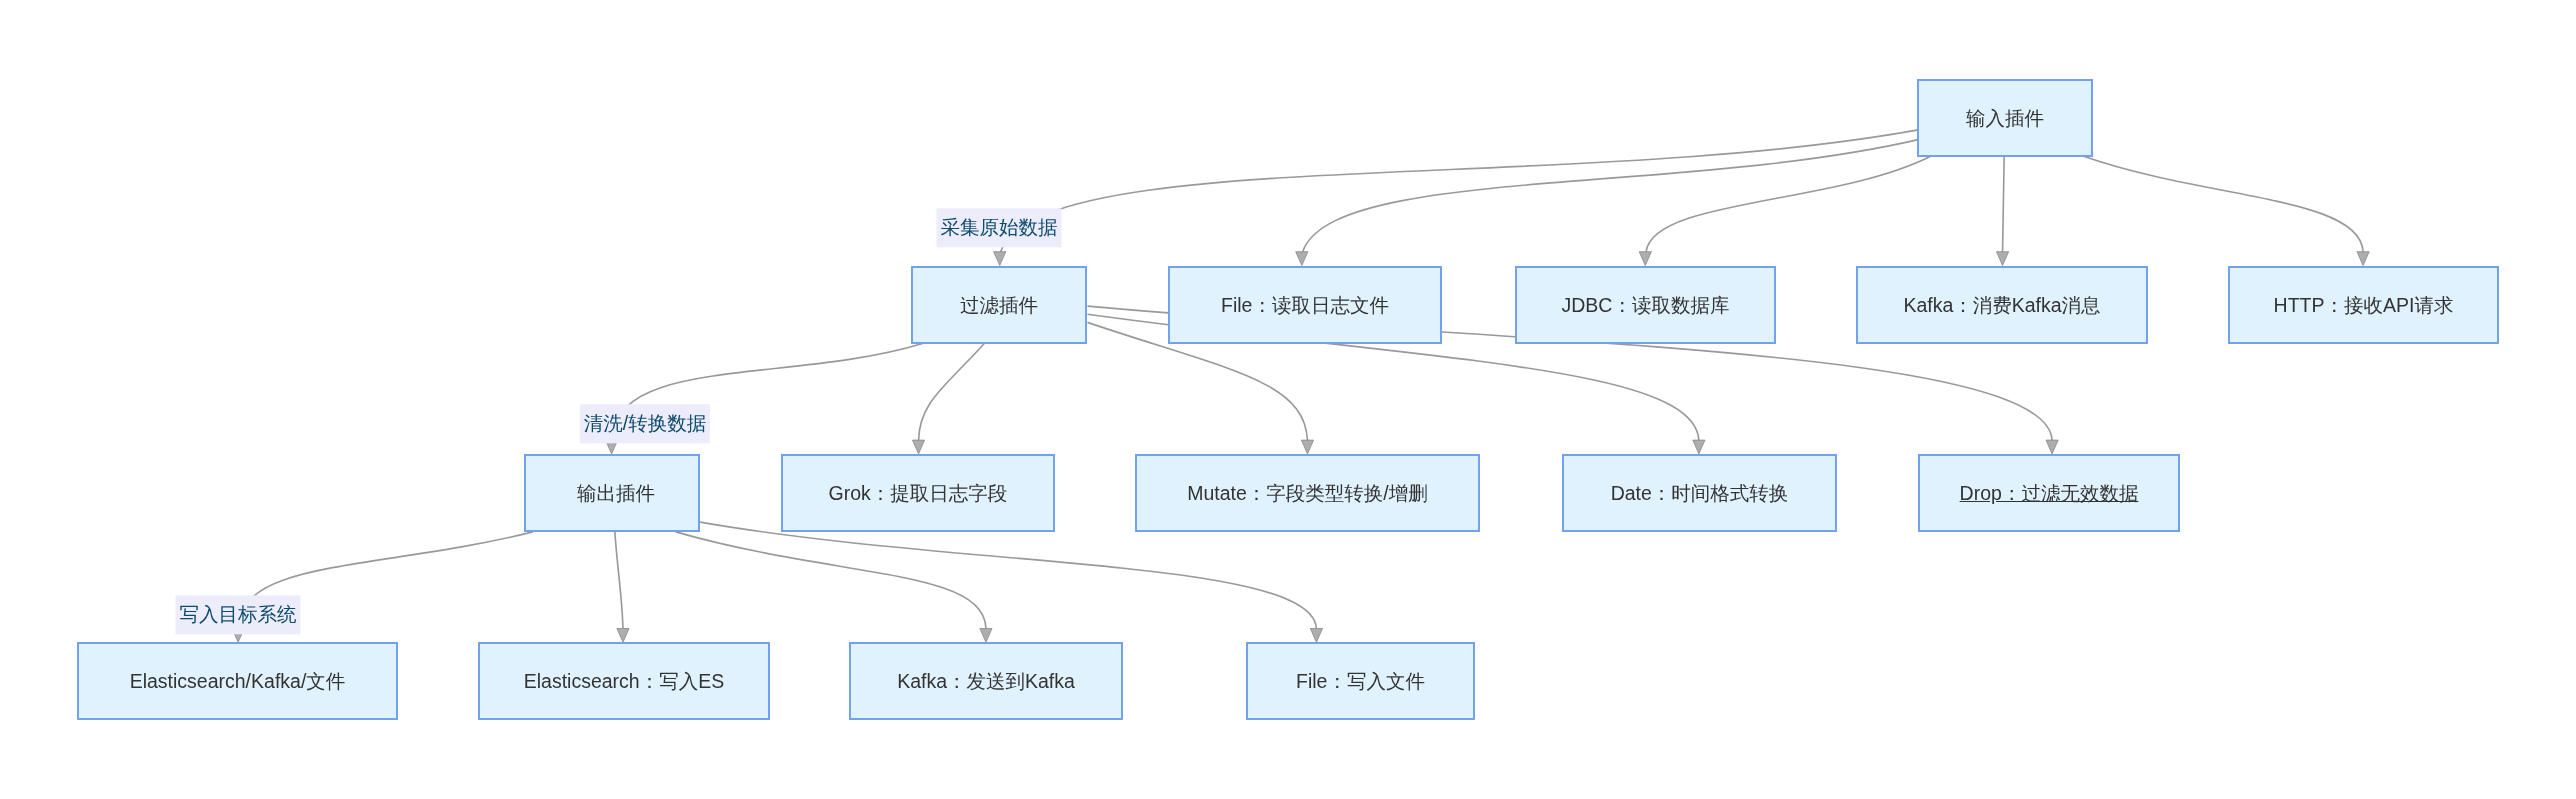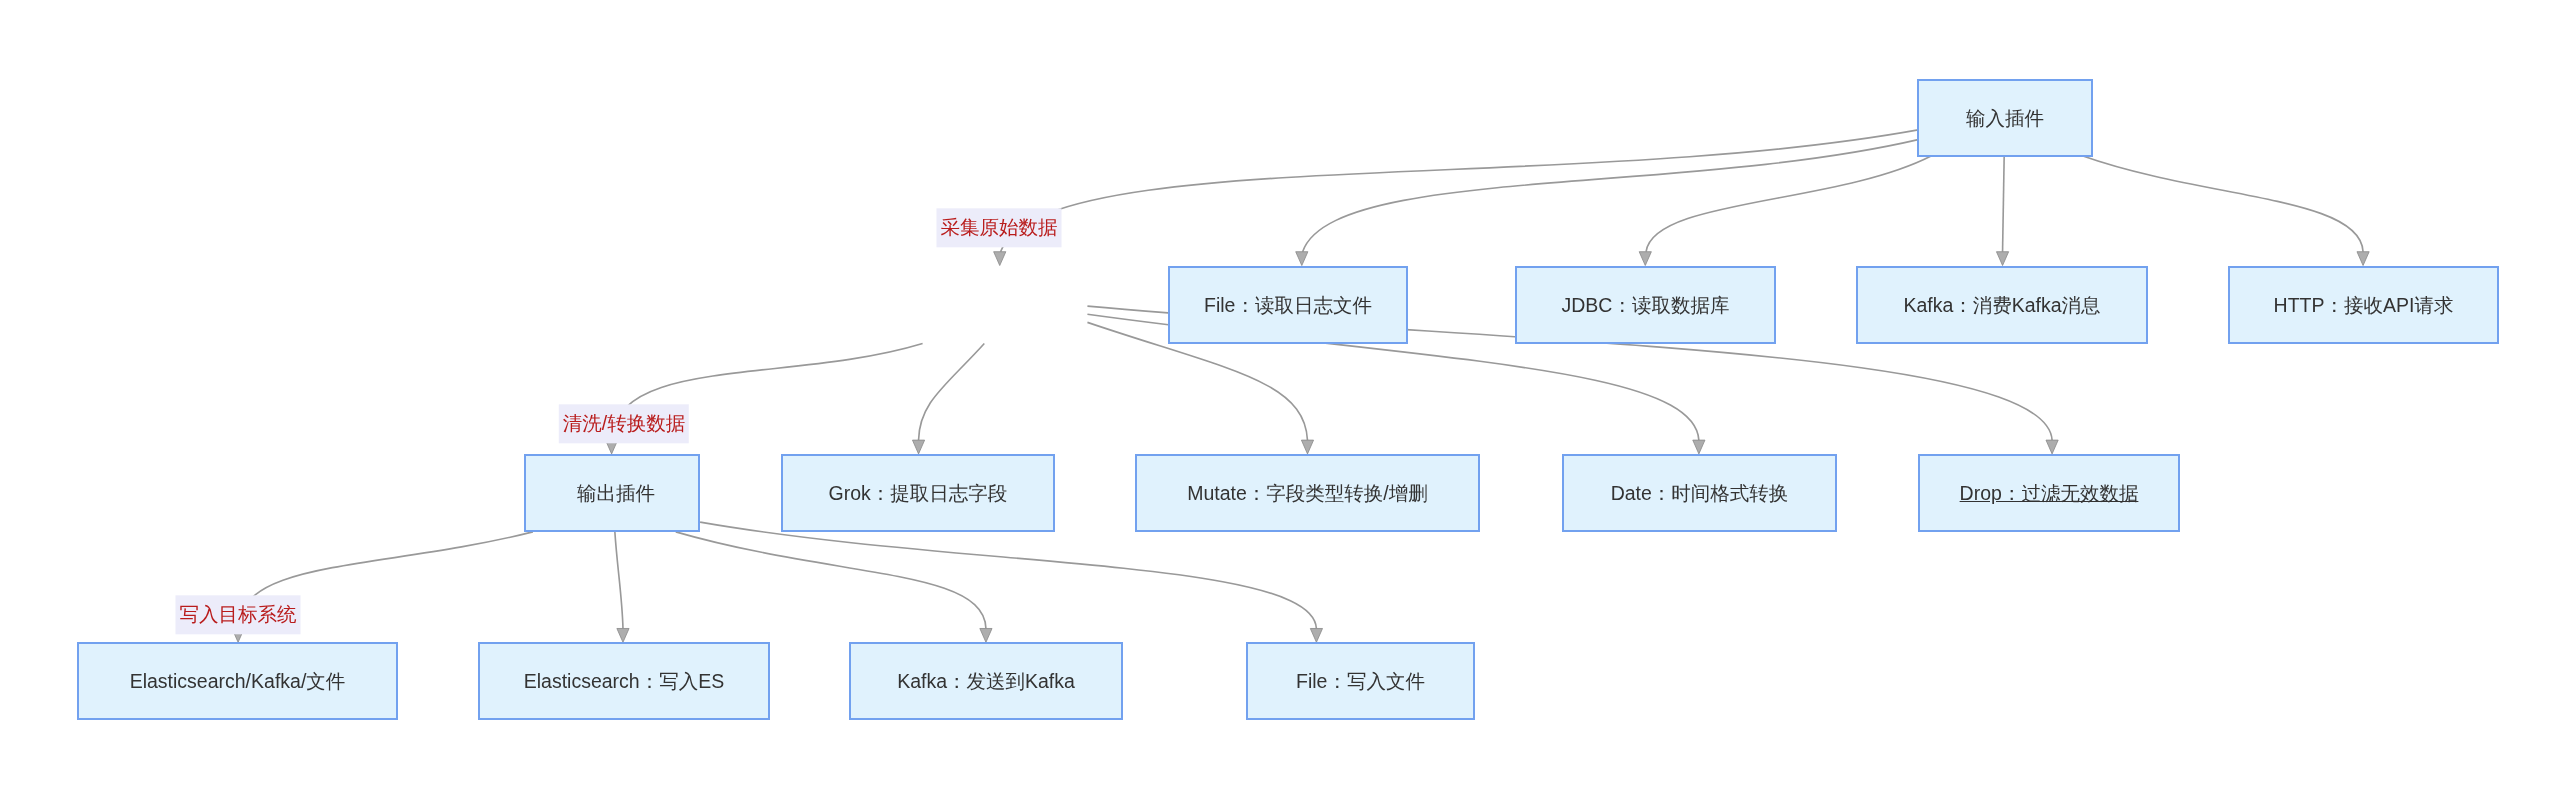"采集原始数据" .edge-label { color: #b91c1c -> #0c4a6e }
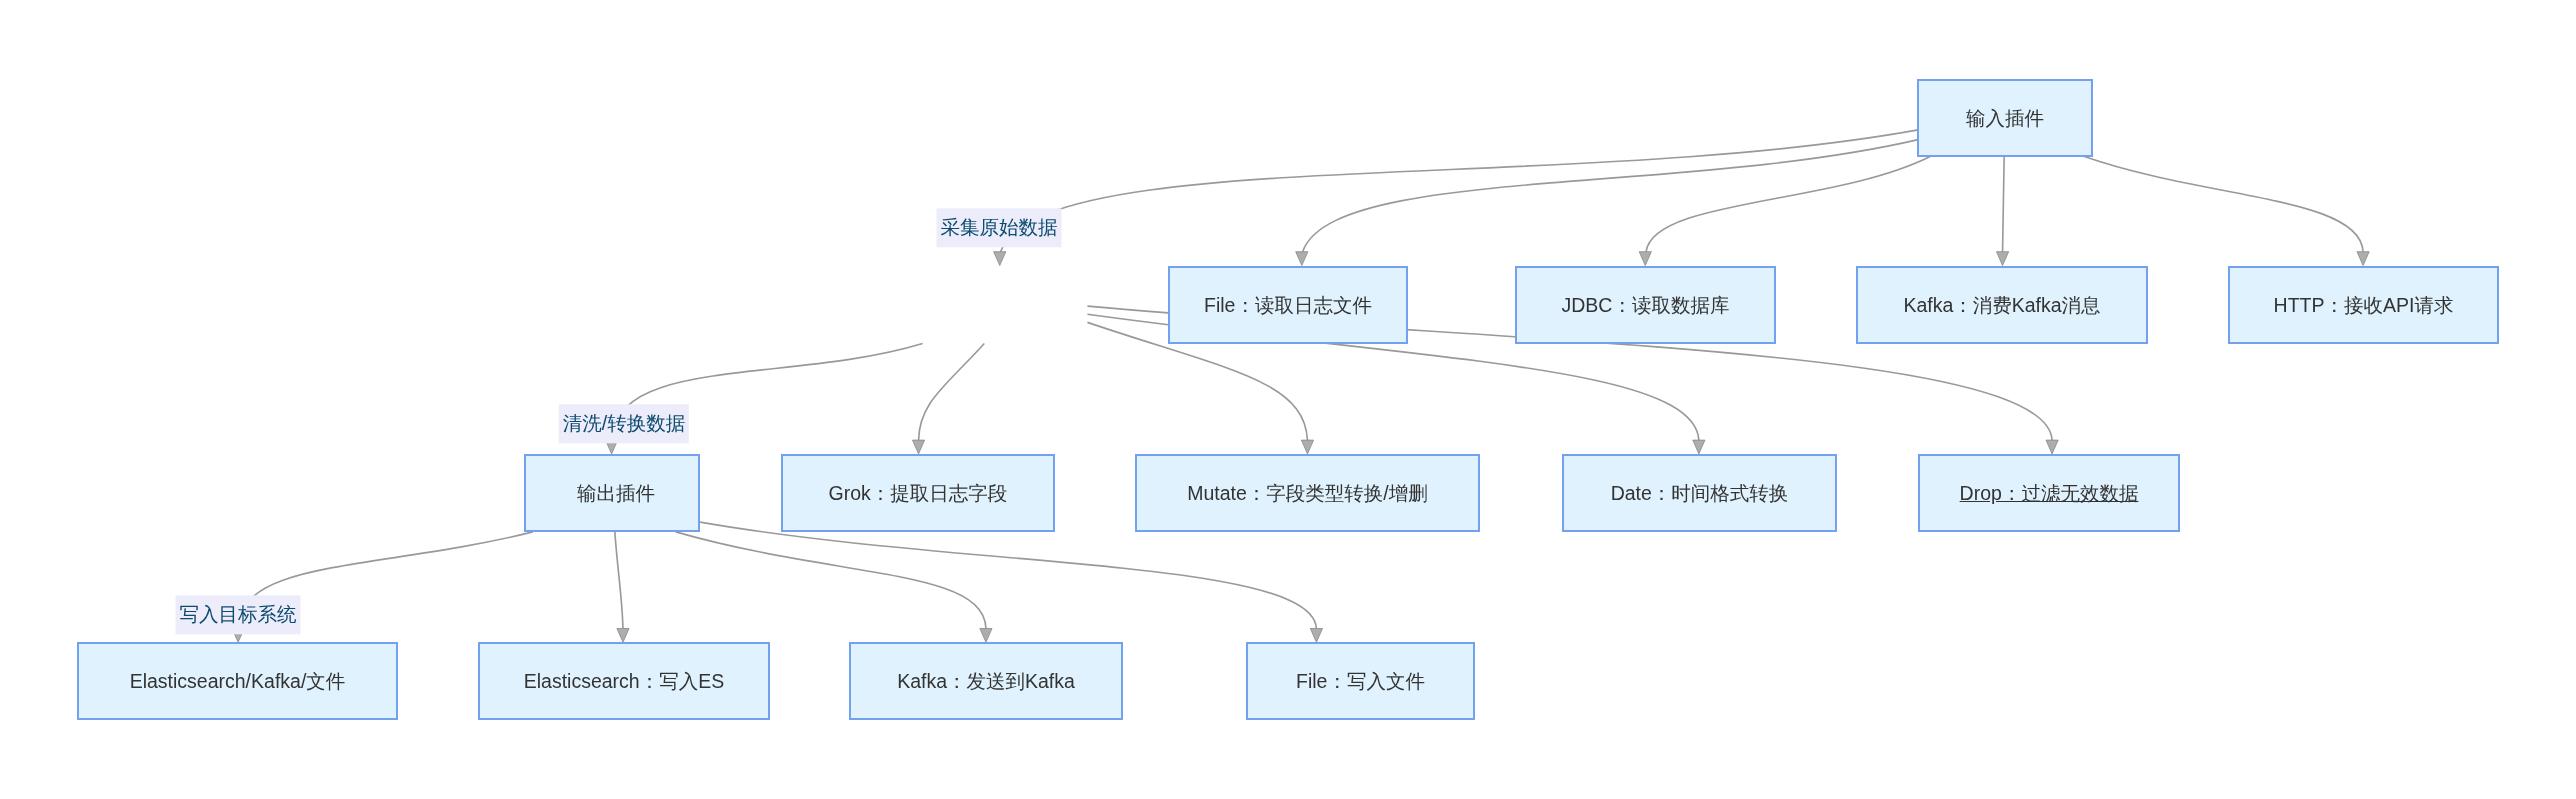"过滤插件" div.node { html: none -> <div> <span>过滤插件</span> </div> }
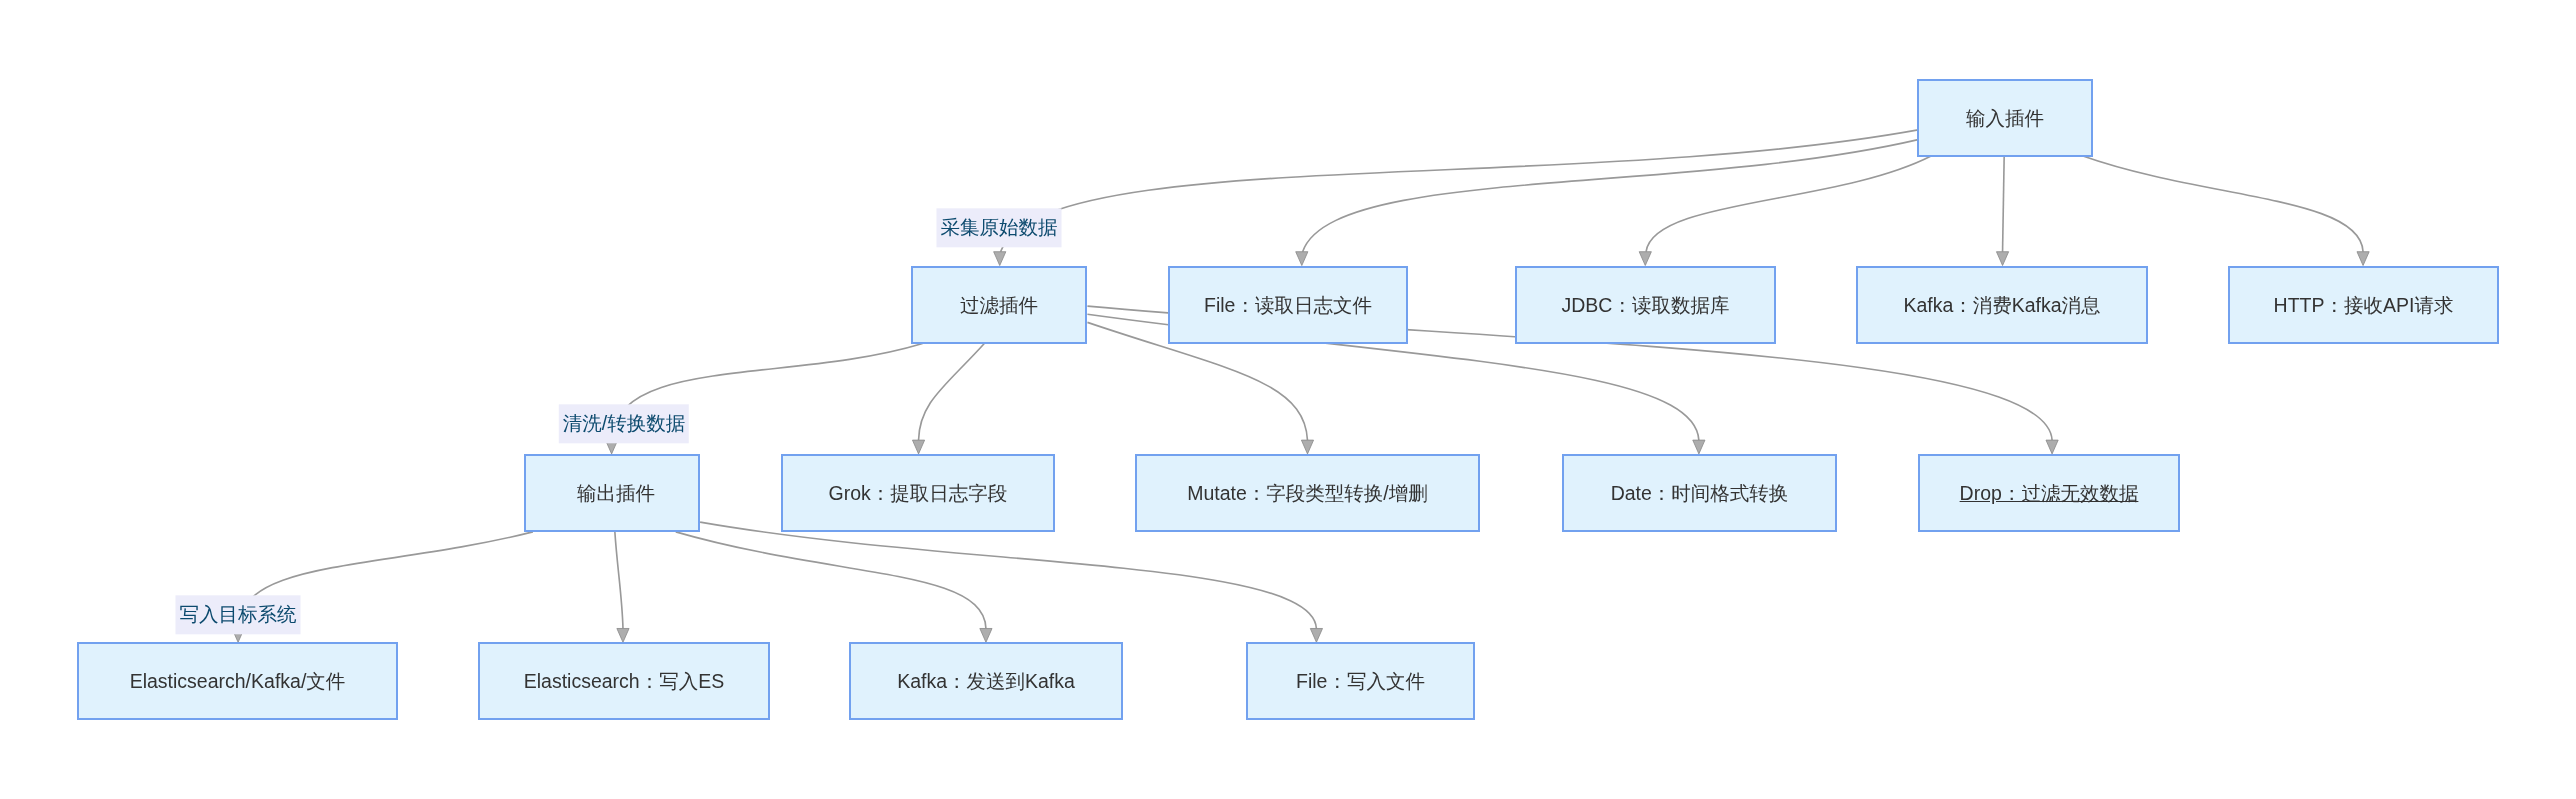"File：读取日志文件" #n-file-read { width: 240px -> 274px }
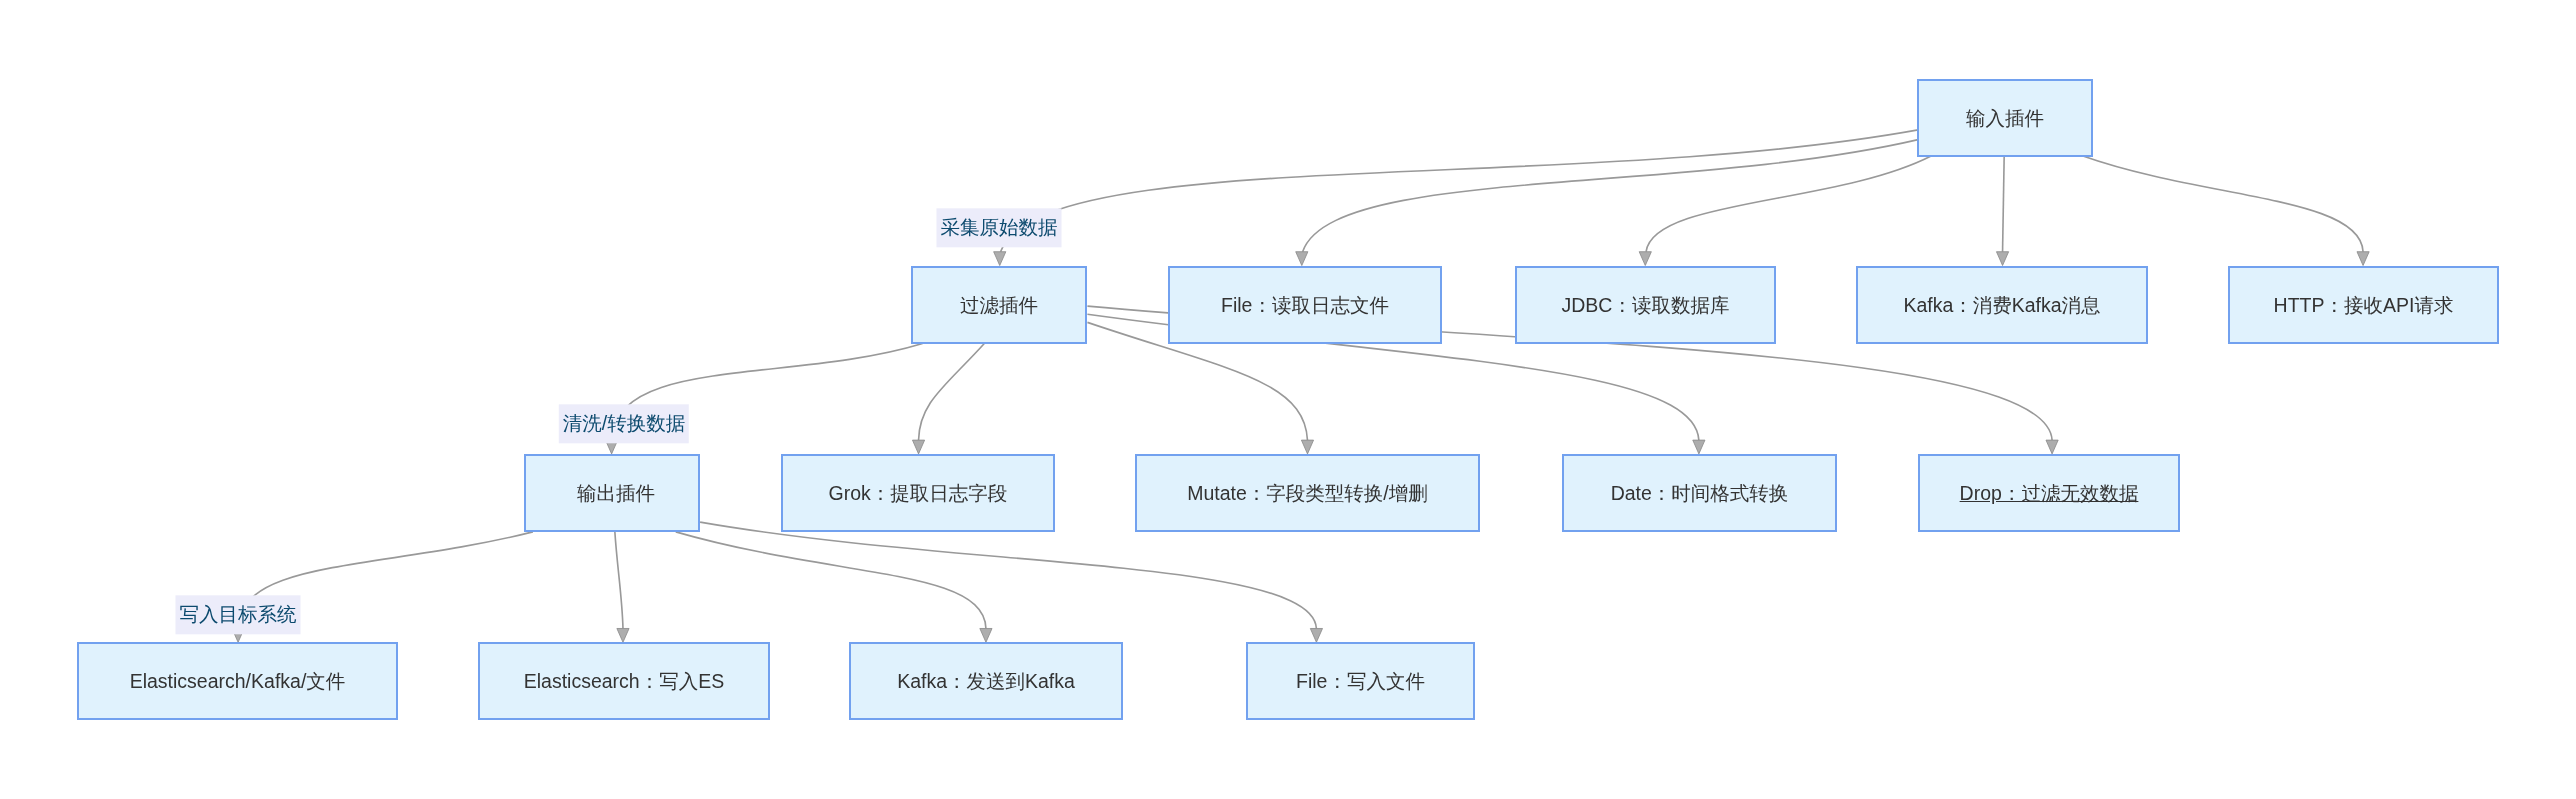"清洗/转换数据" #lbl-transform { left: 624px -> 645px }
